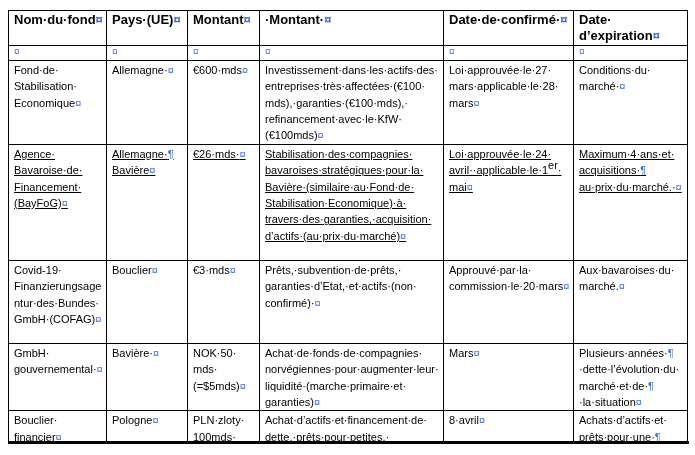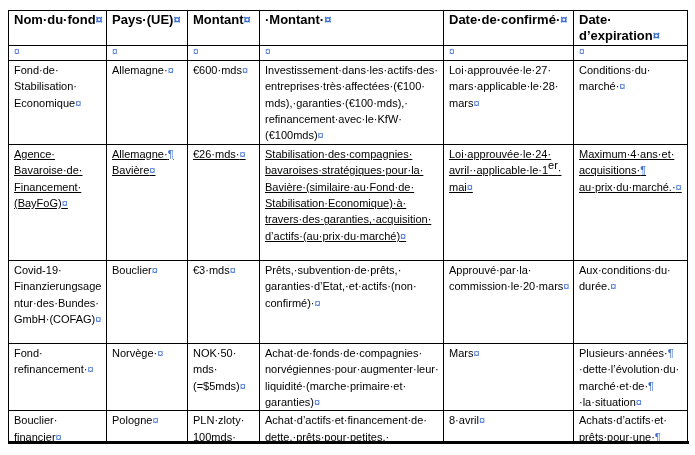"Aux·​conditions·​du·​durée." span.txt { text: conditions·​du·​durée -> bavaroises·​du·​marché }
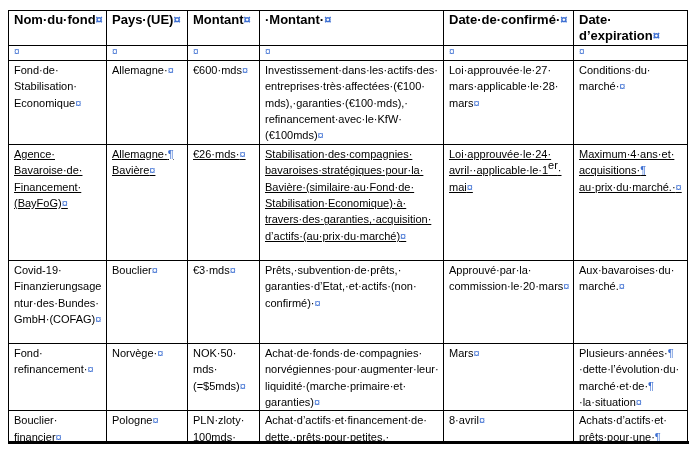"Fond·​refinancement·​" span.txt { text: Fond·​refinancement -> GmbH·​gouvernemental }
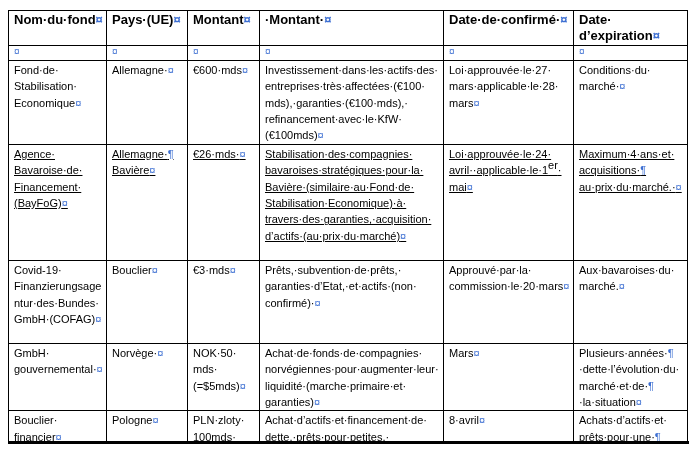"Norvège·​" span.txt { text: Norvège -> Bavière }
